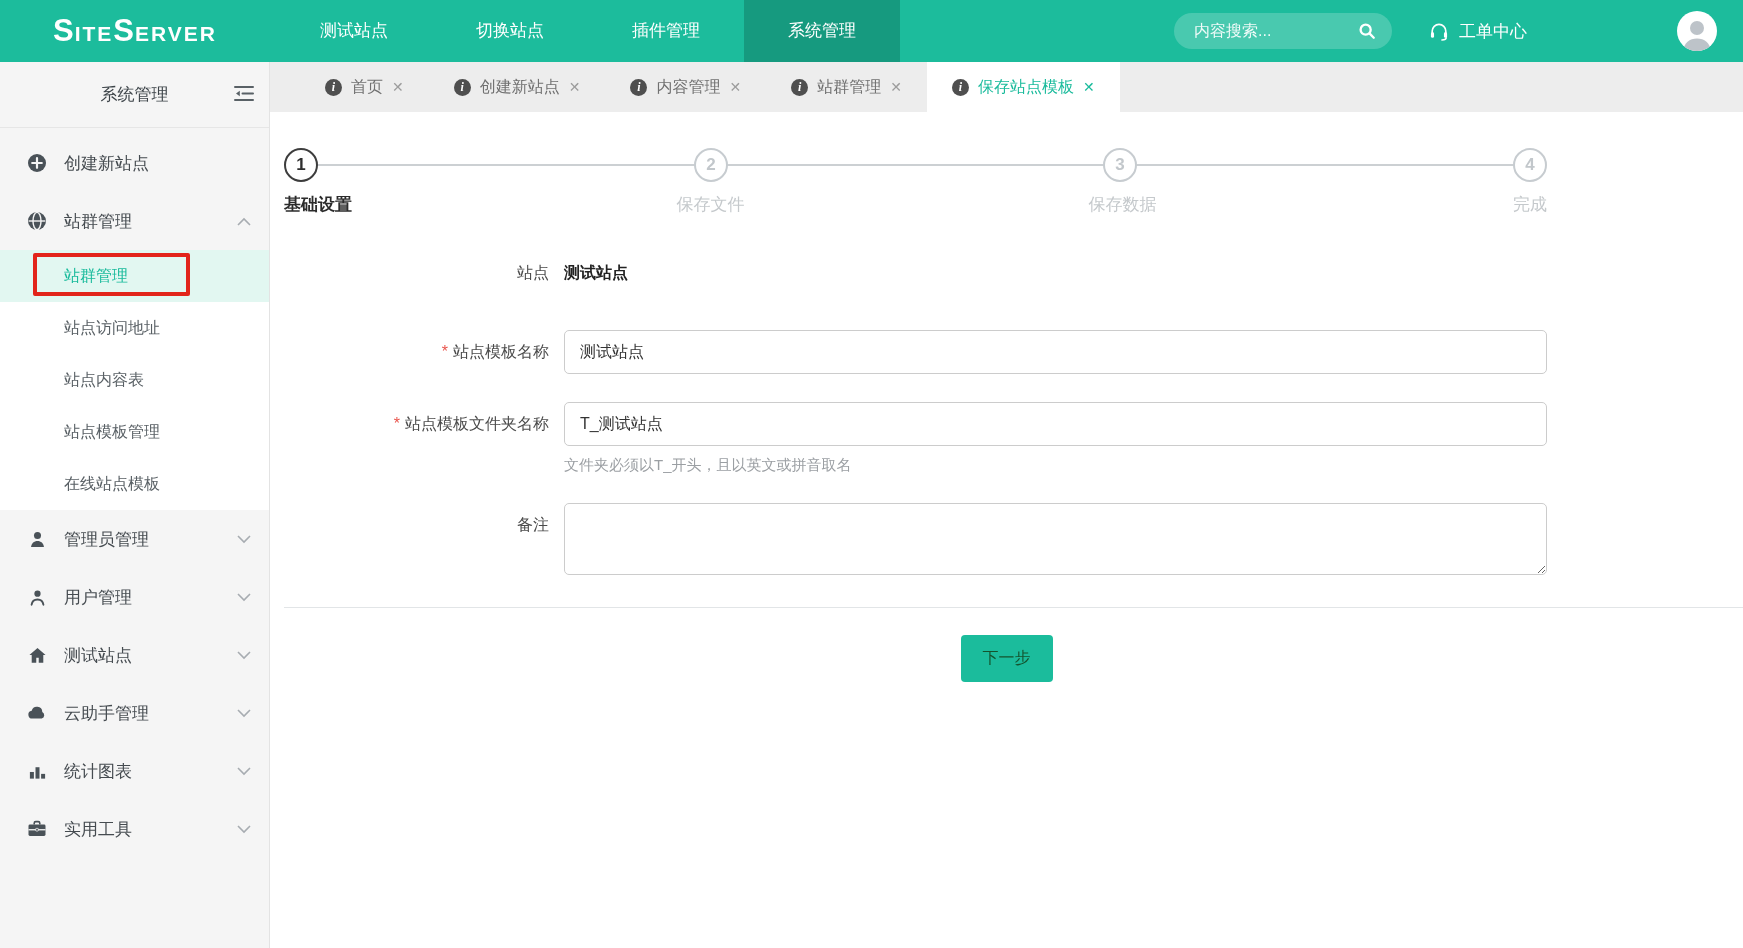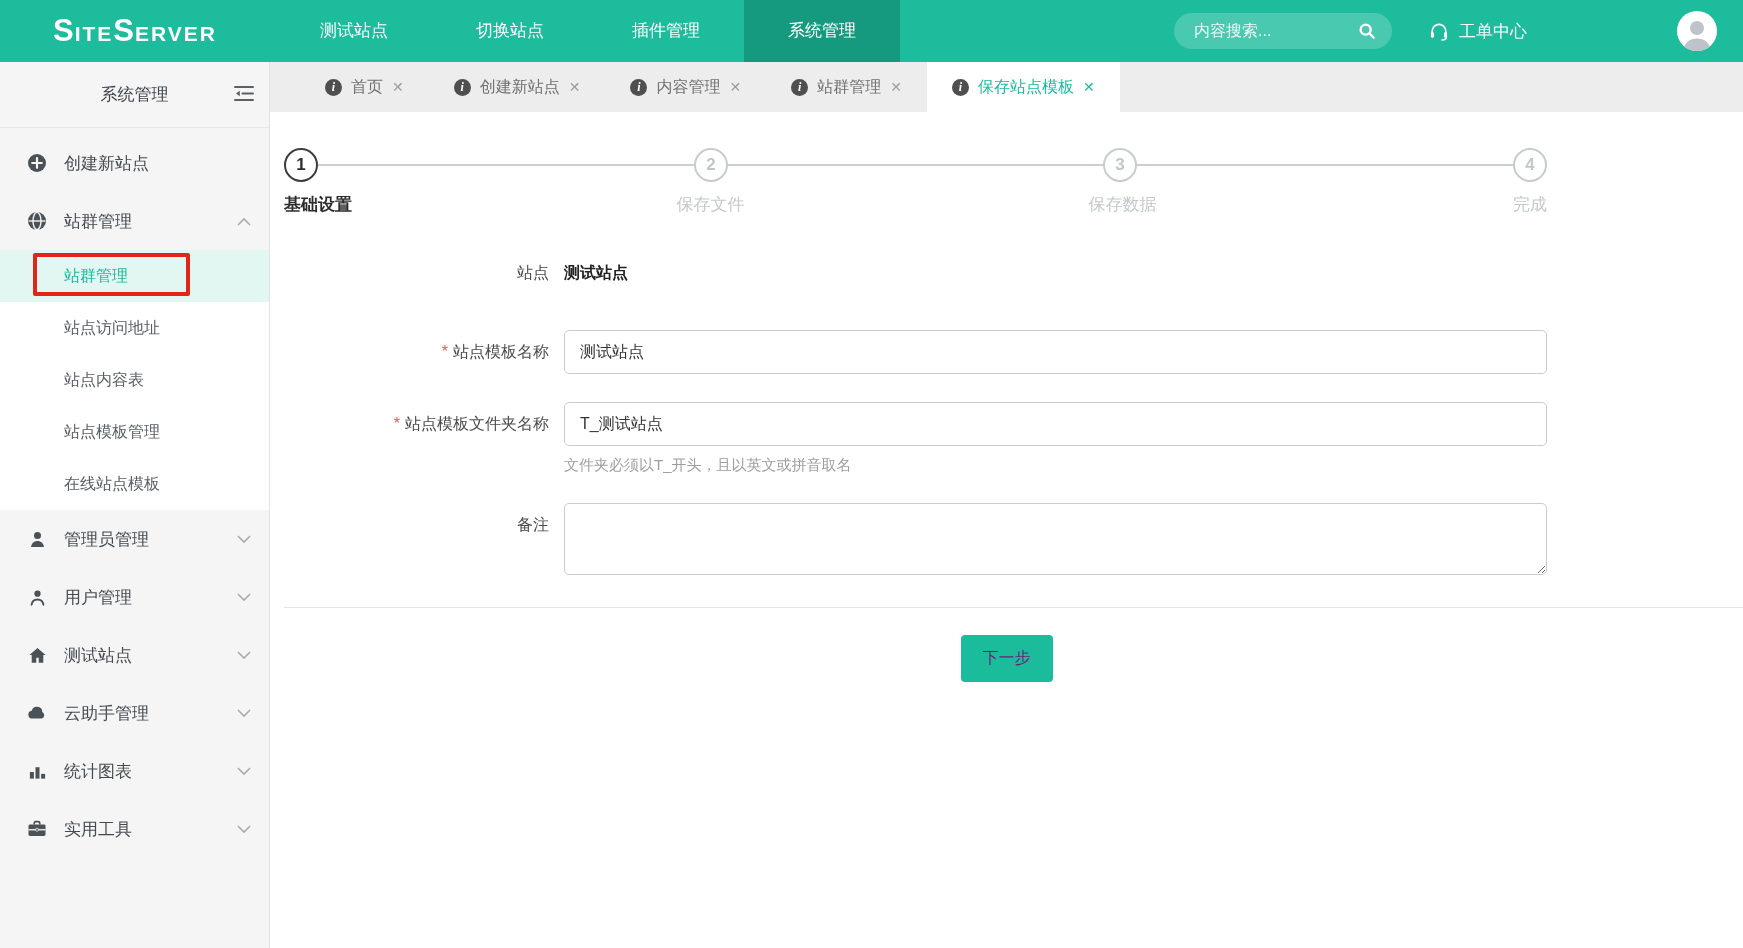"下一步" .btn-primary { color: #701a75 -> #14532d }
